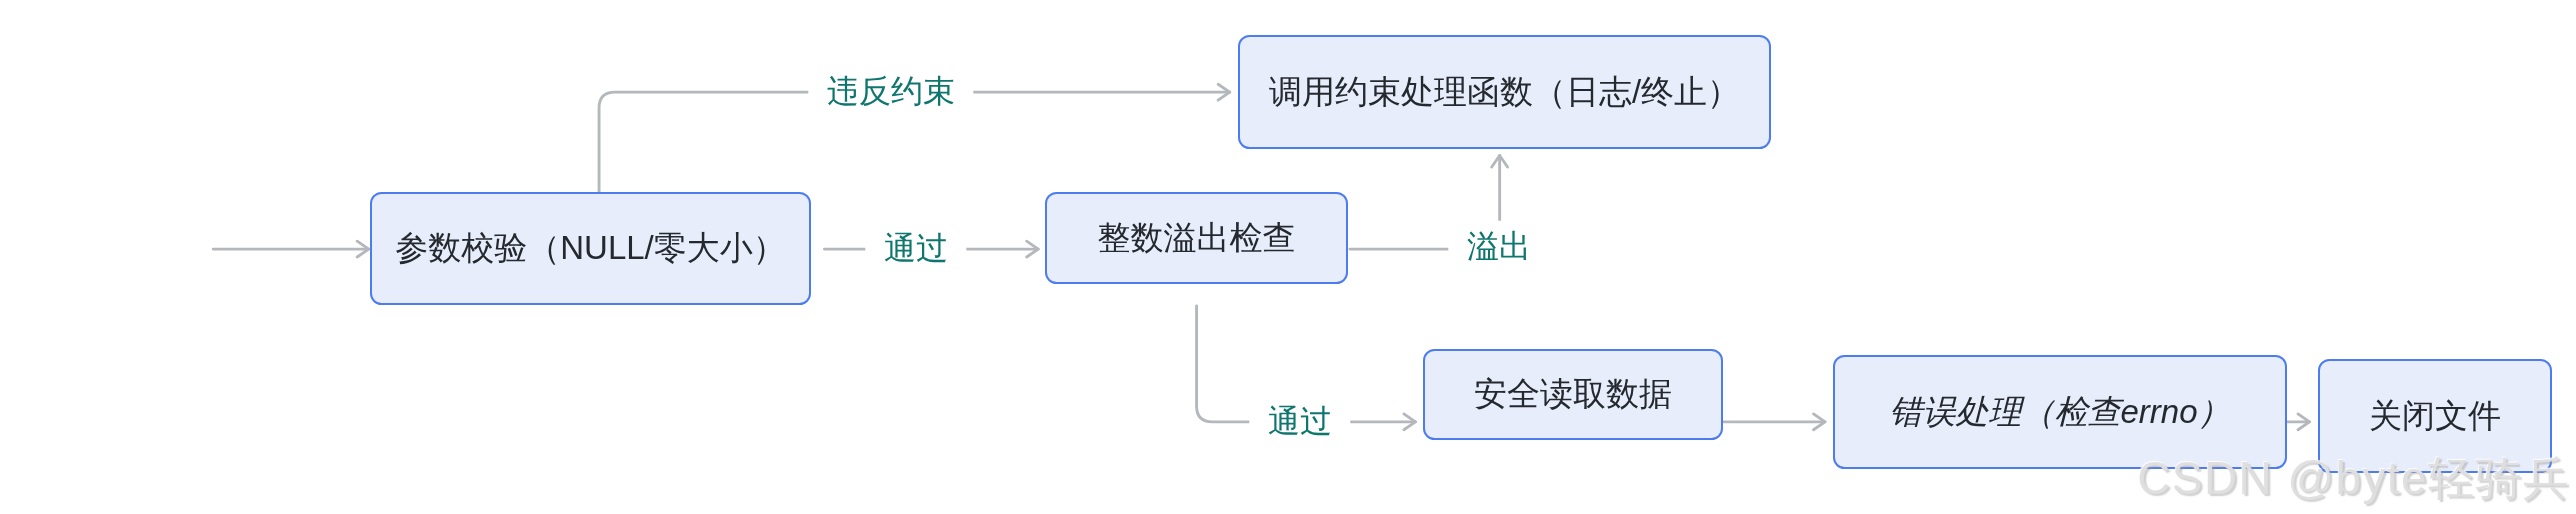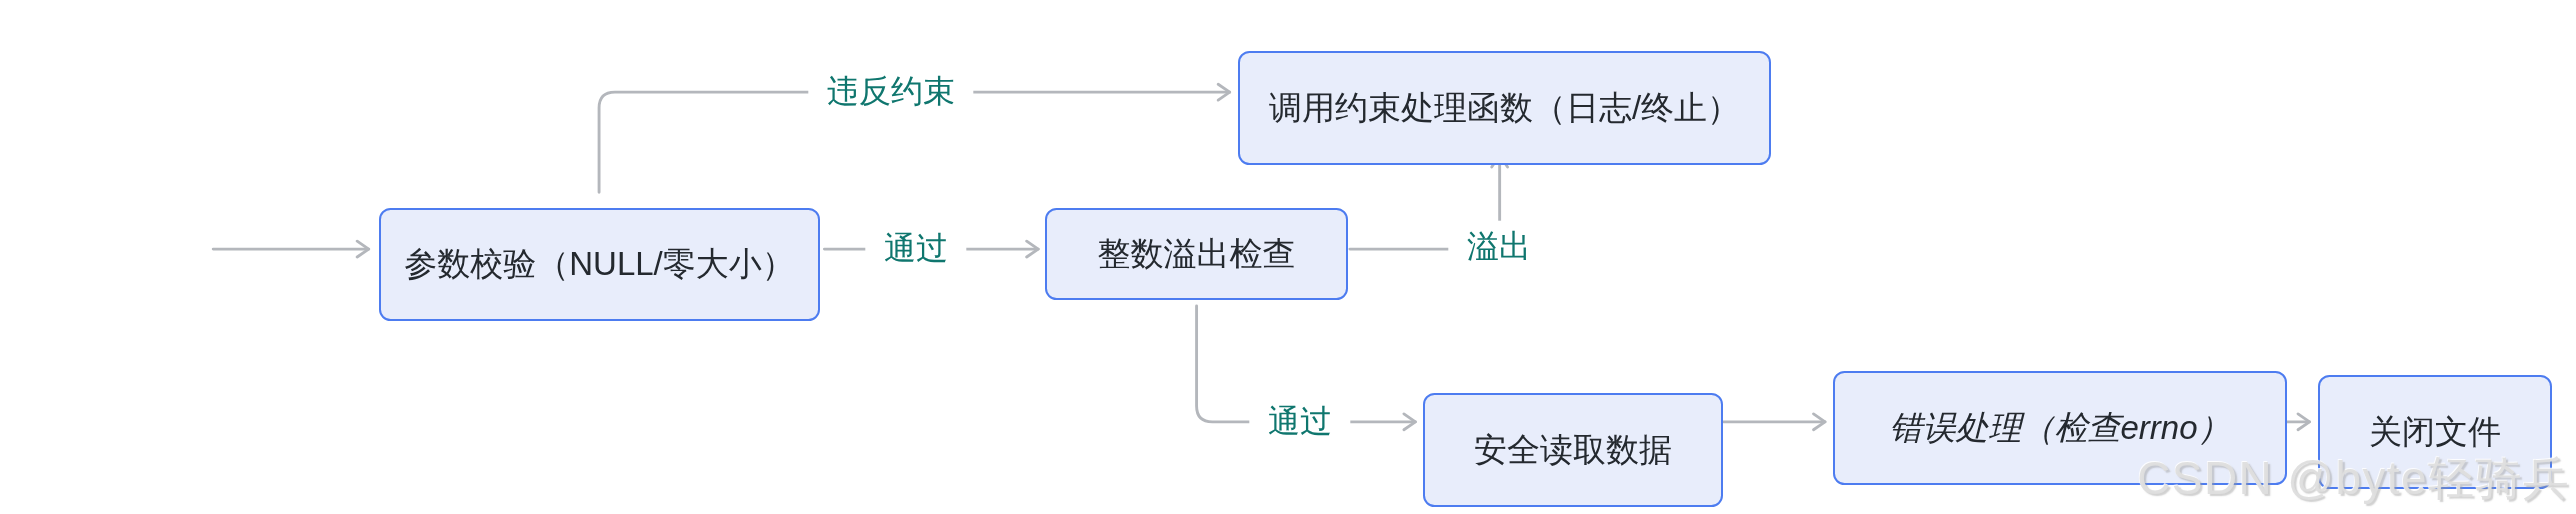"调用约束处理函数（日志/终止）" .node { margin-top: 16px -> none }
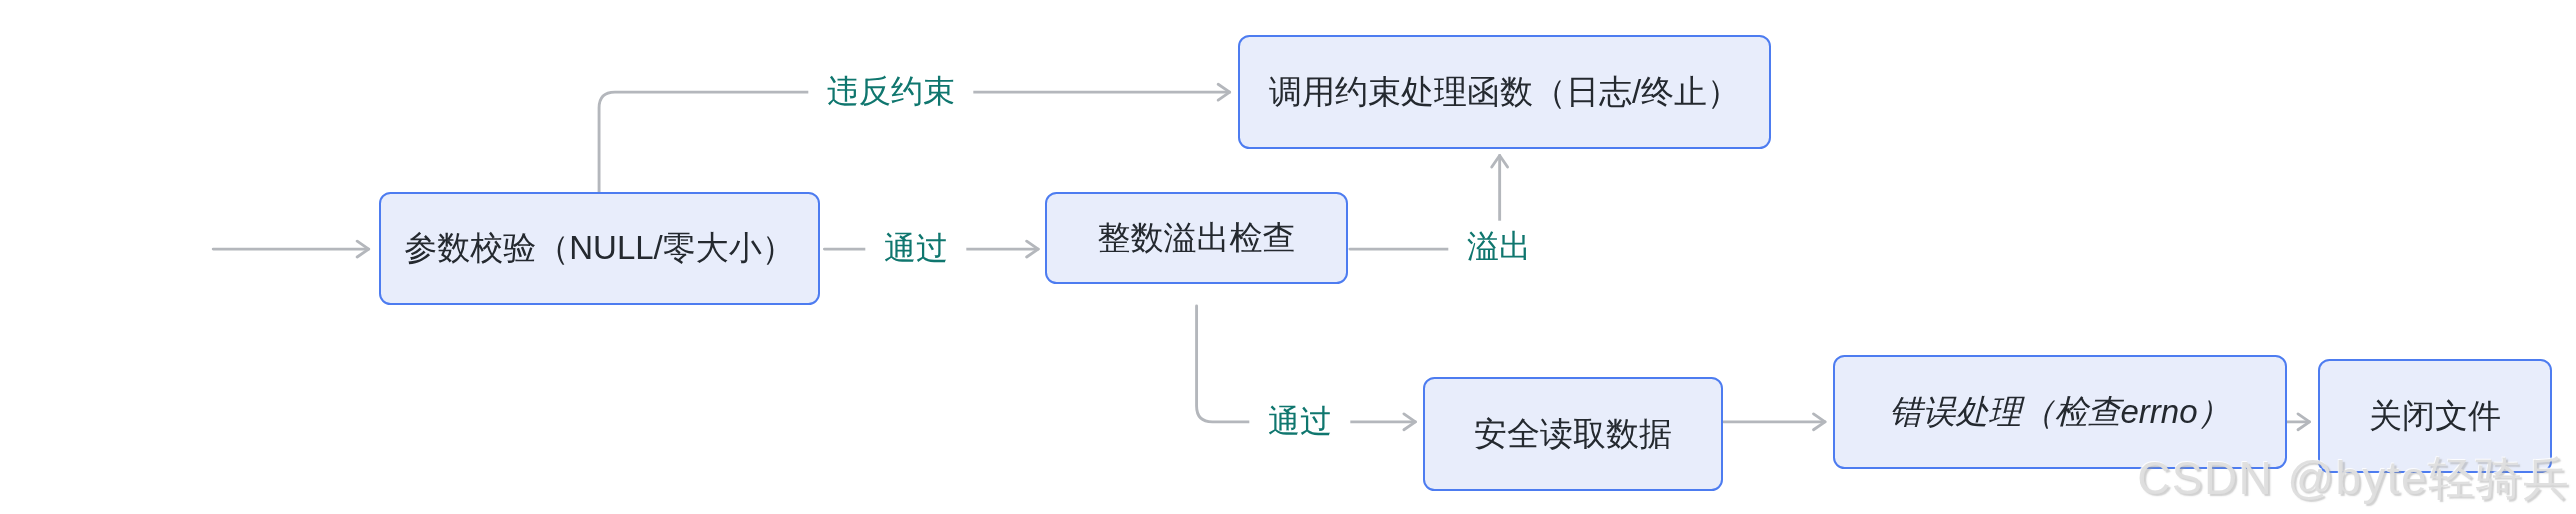"参数校验（NULL/零大小）" div.node { left: 379px -> 370px }
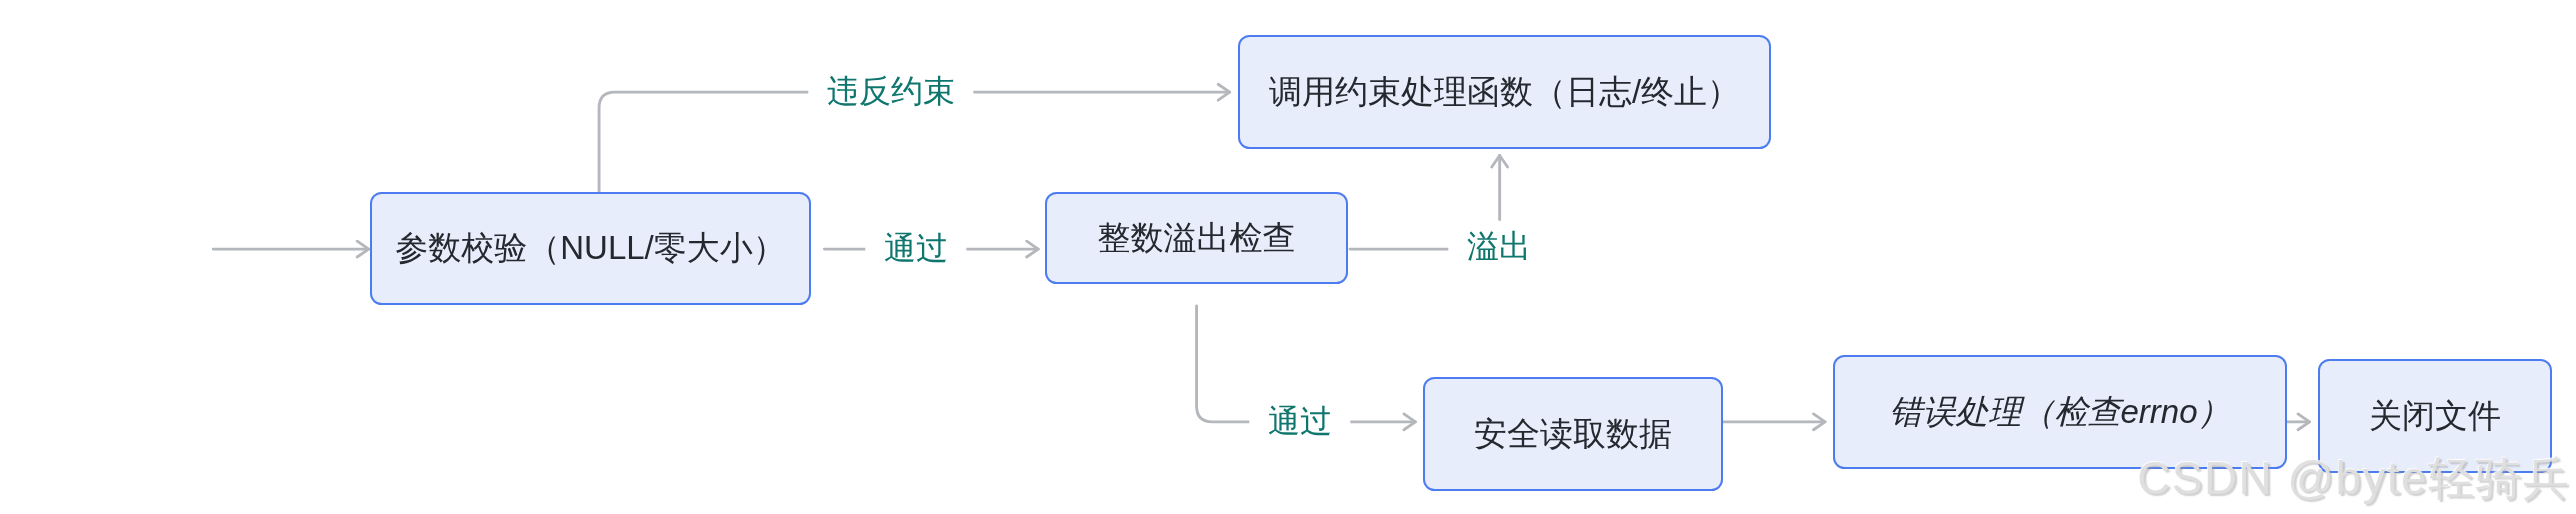"安全读取数据" div.node { height: 114px -> 91px; top: 377px -> 349px }
